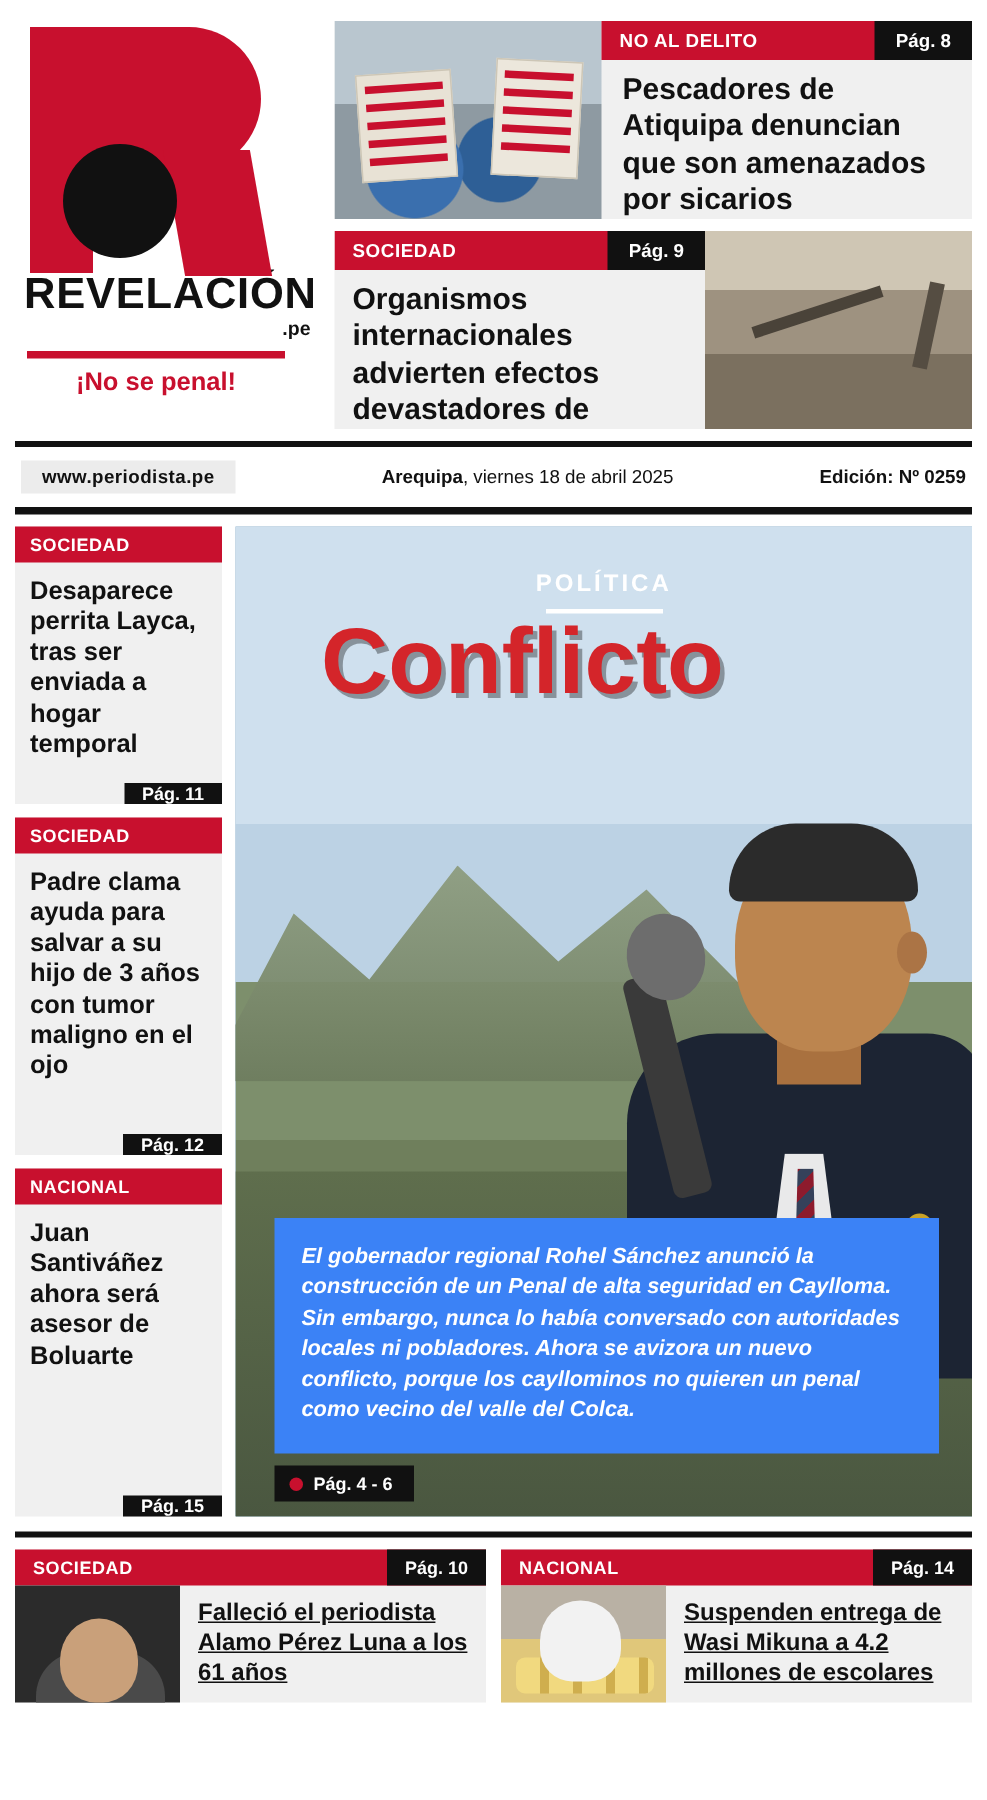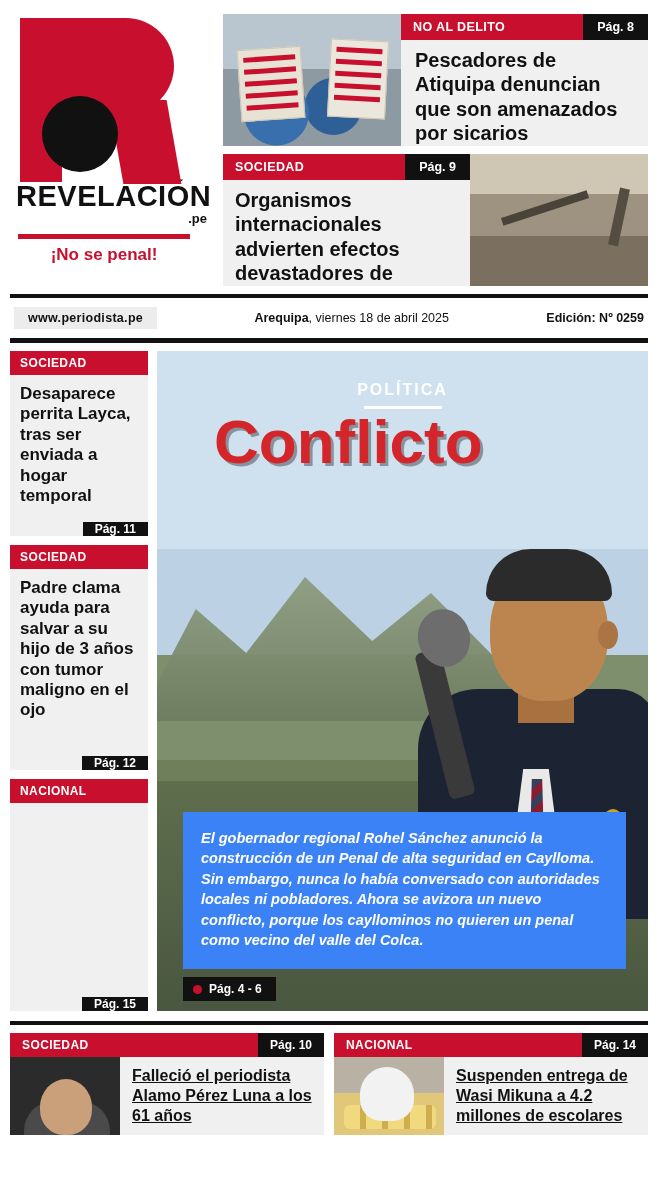"Juan Santiváñez ahora será asesor" h3 { html: none -> <h3>Juan Santiváñez ahora será asesor de Boluarte</h3> }
